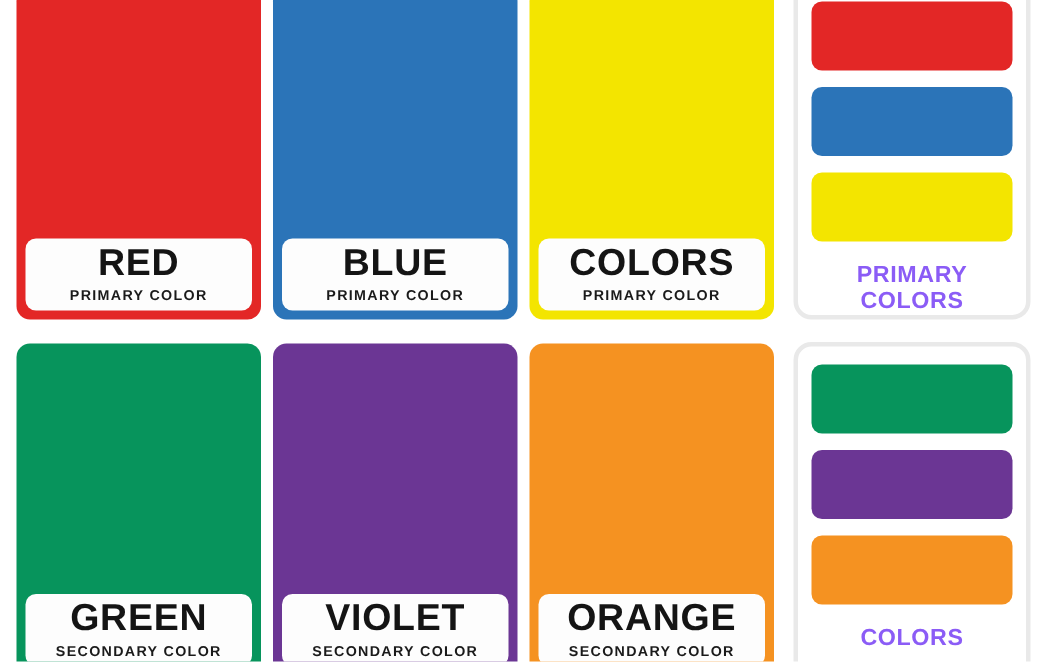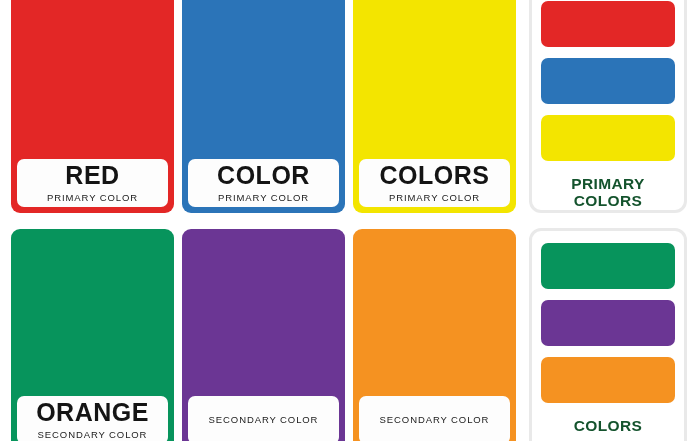"COLOR" div.plate-name { text: COLOR -> BLUE }
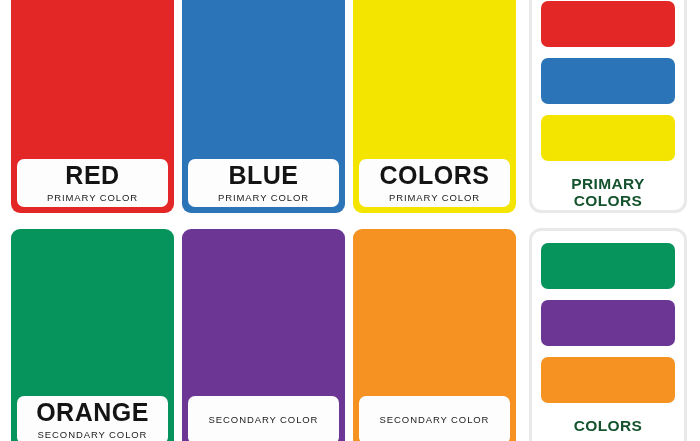"PRIMARY" .panel-caption { color: #14532d -> #8b5cf6 }
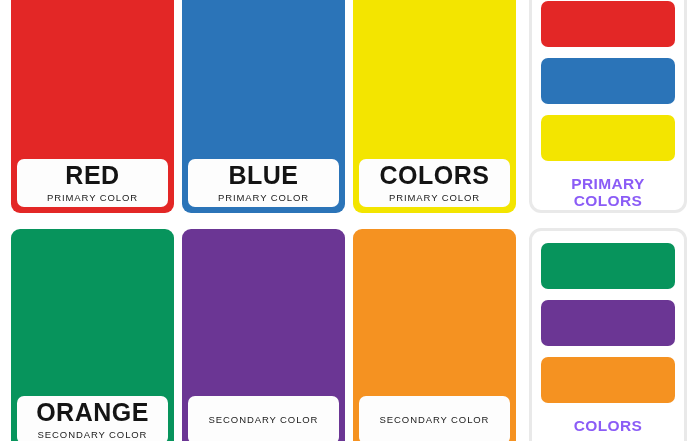"PRIMARY COLOR" .plate-sub { font-weight: 400 -> 700 }
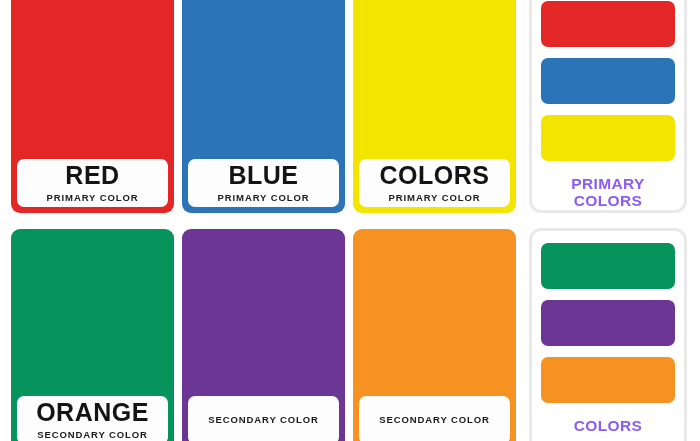"ORANGE" div.plate-name { text: ORANGE -> GREEN }
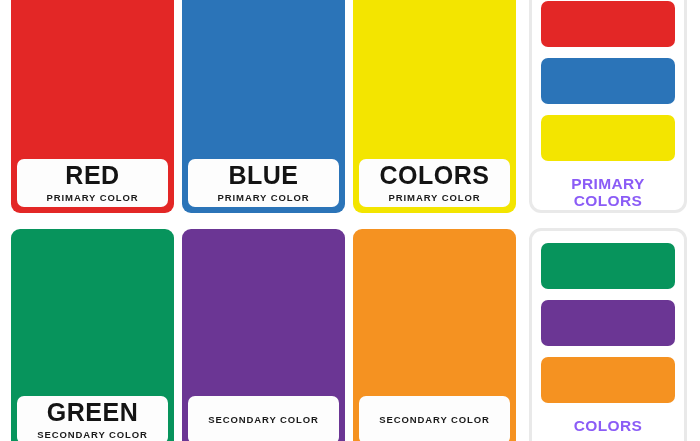"VIOLET" div.plate-name { html: none -> <div>VIOLET</div> }
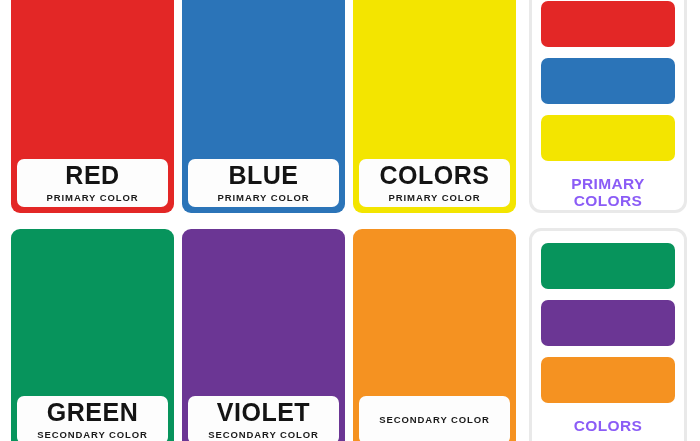"ORANGE" div.plate-name { html: none -> <div>ORANGE</div> }
